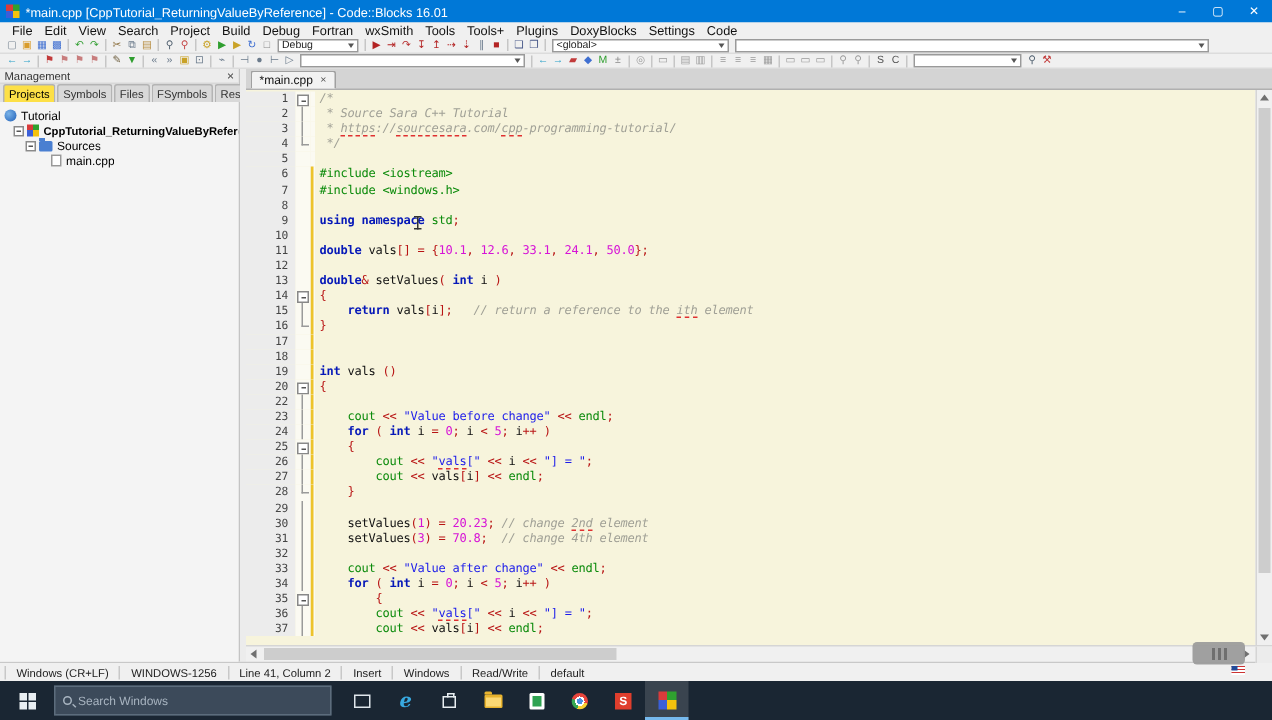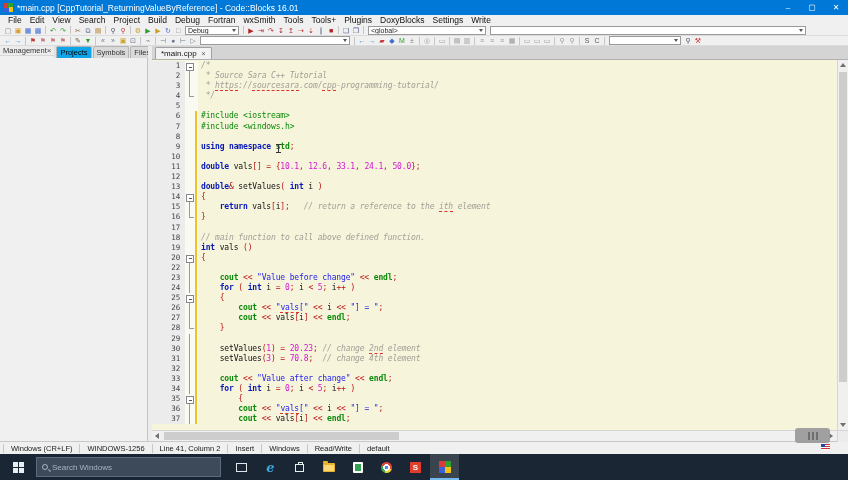"Write" span.menu-item { text: Write -> Code }
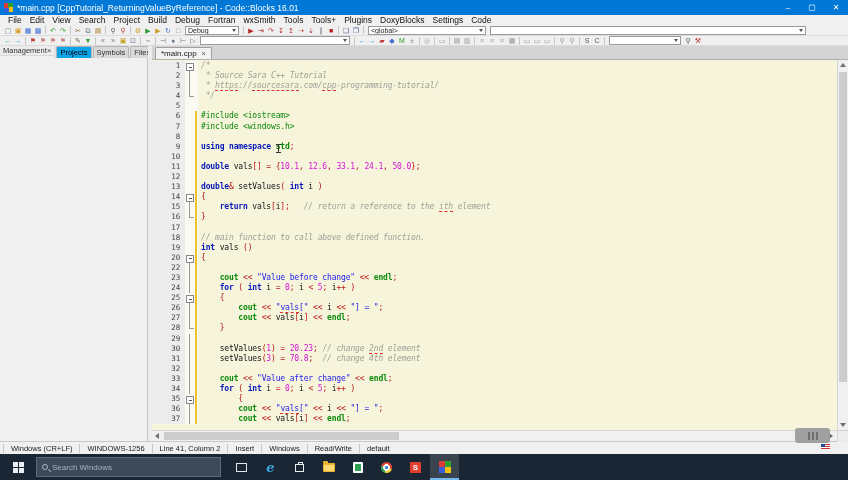"Management" .sidebar { flex-direction: row -> column; width: 148px -> 160px }
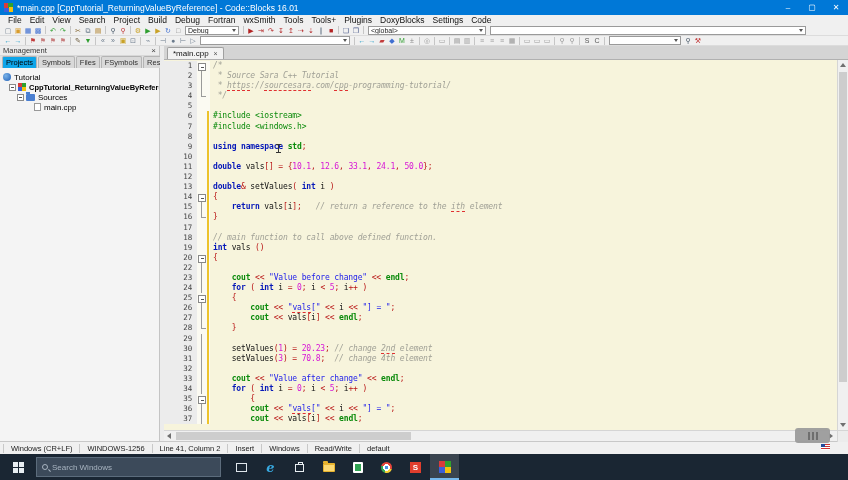"Projects" .side-tab.active { background: #0ea5e9 -> #fde047 }
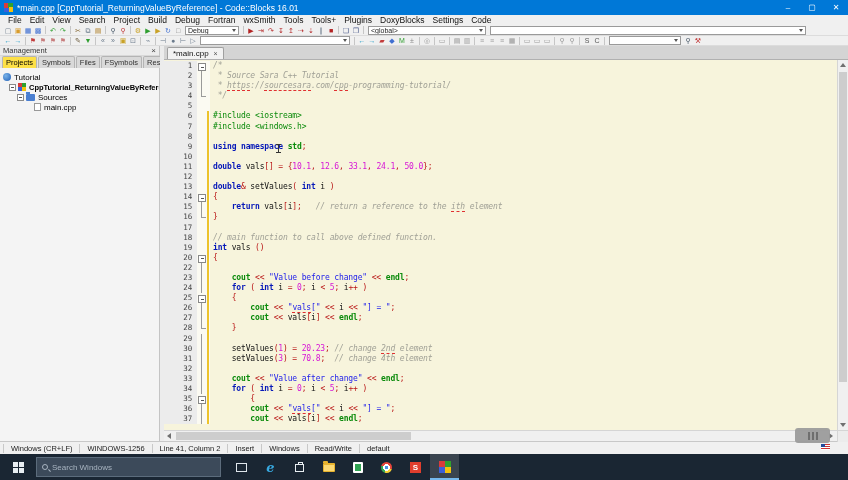"std" .tk-kw2 { font-weight: bold -> normal }
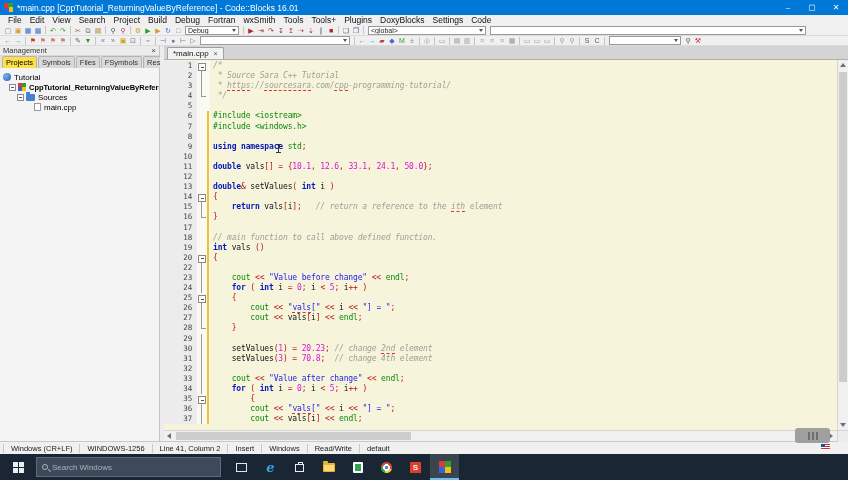"// main function to call" span.ctext { html: <span><span>// main function to call above defined function.</span></span> -> none }
